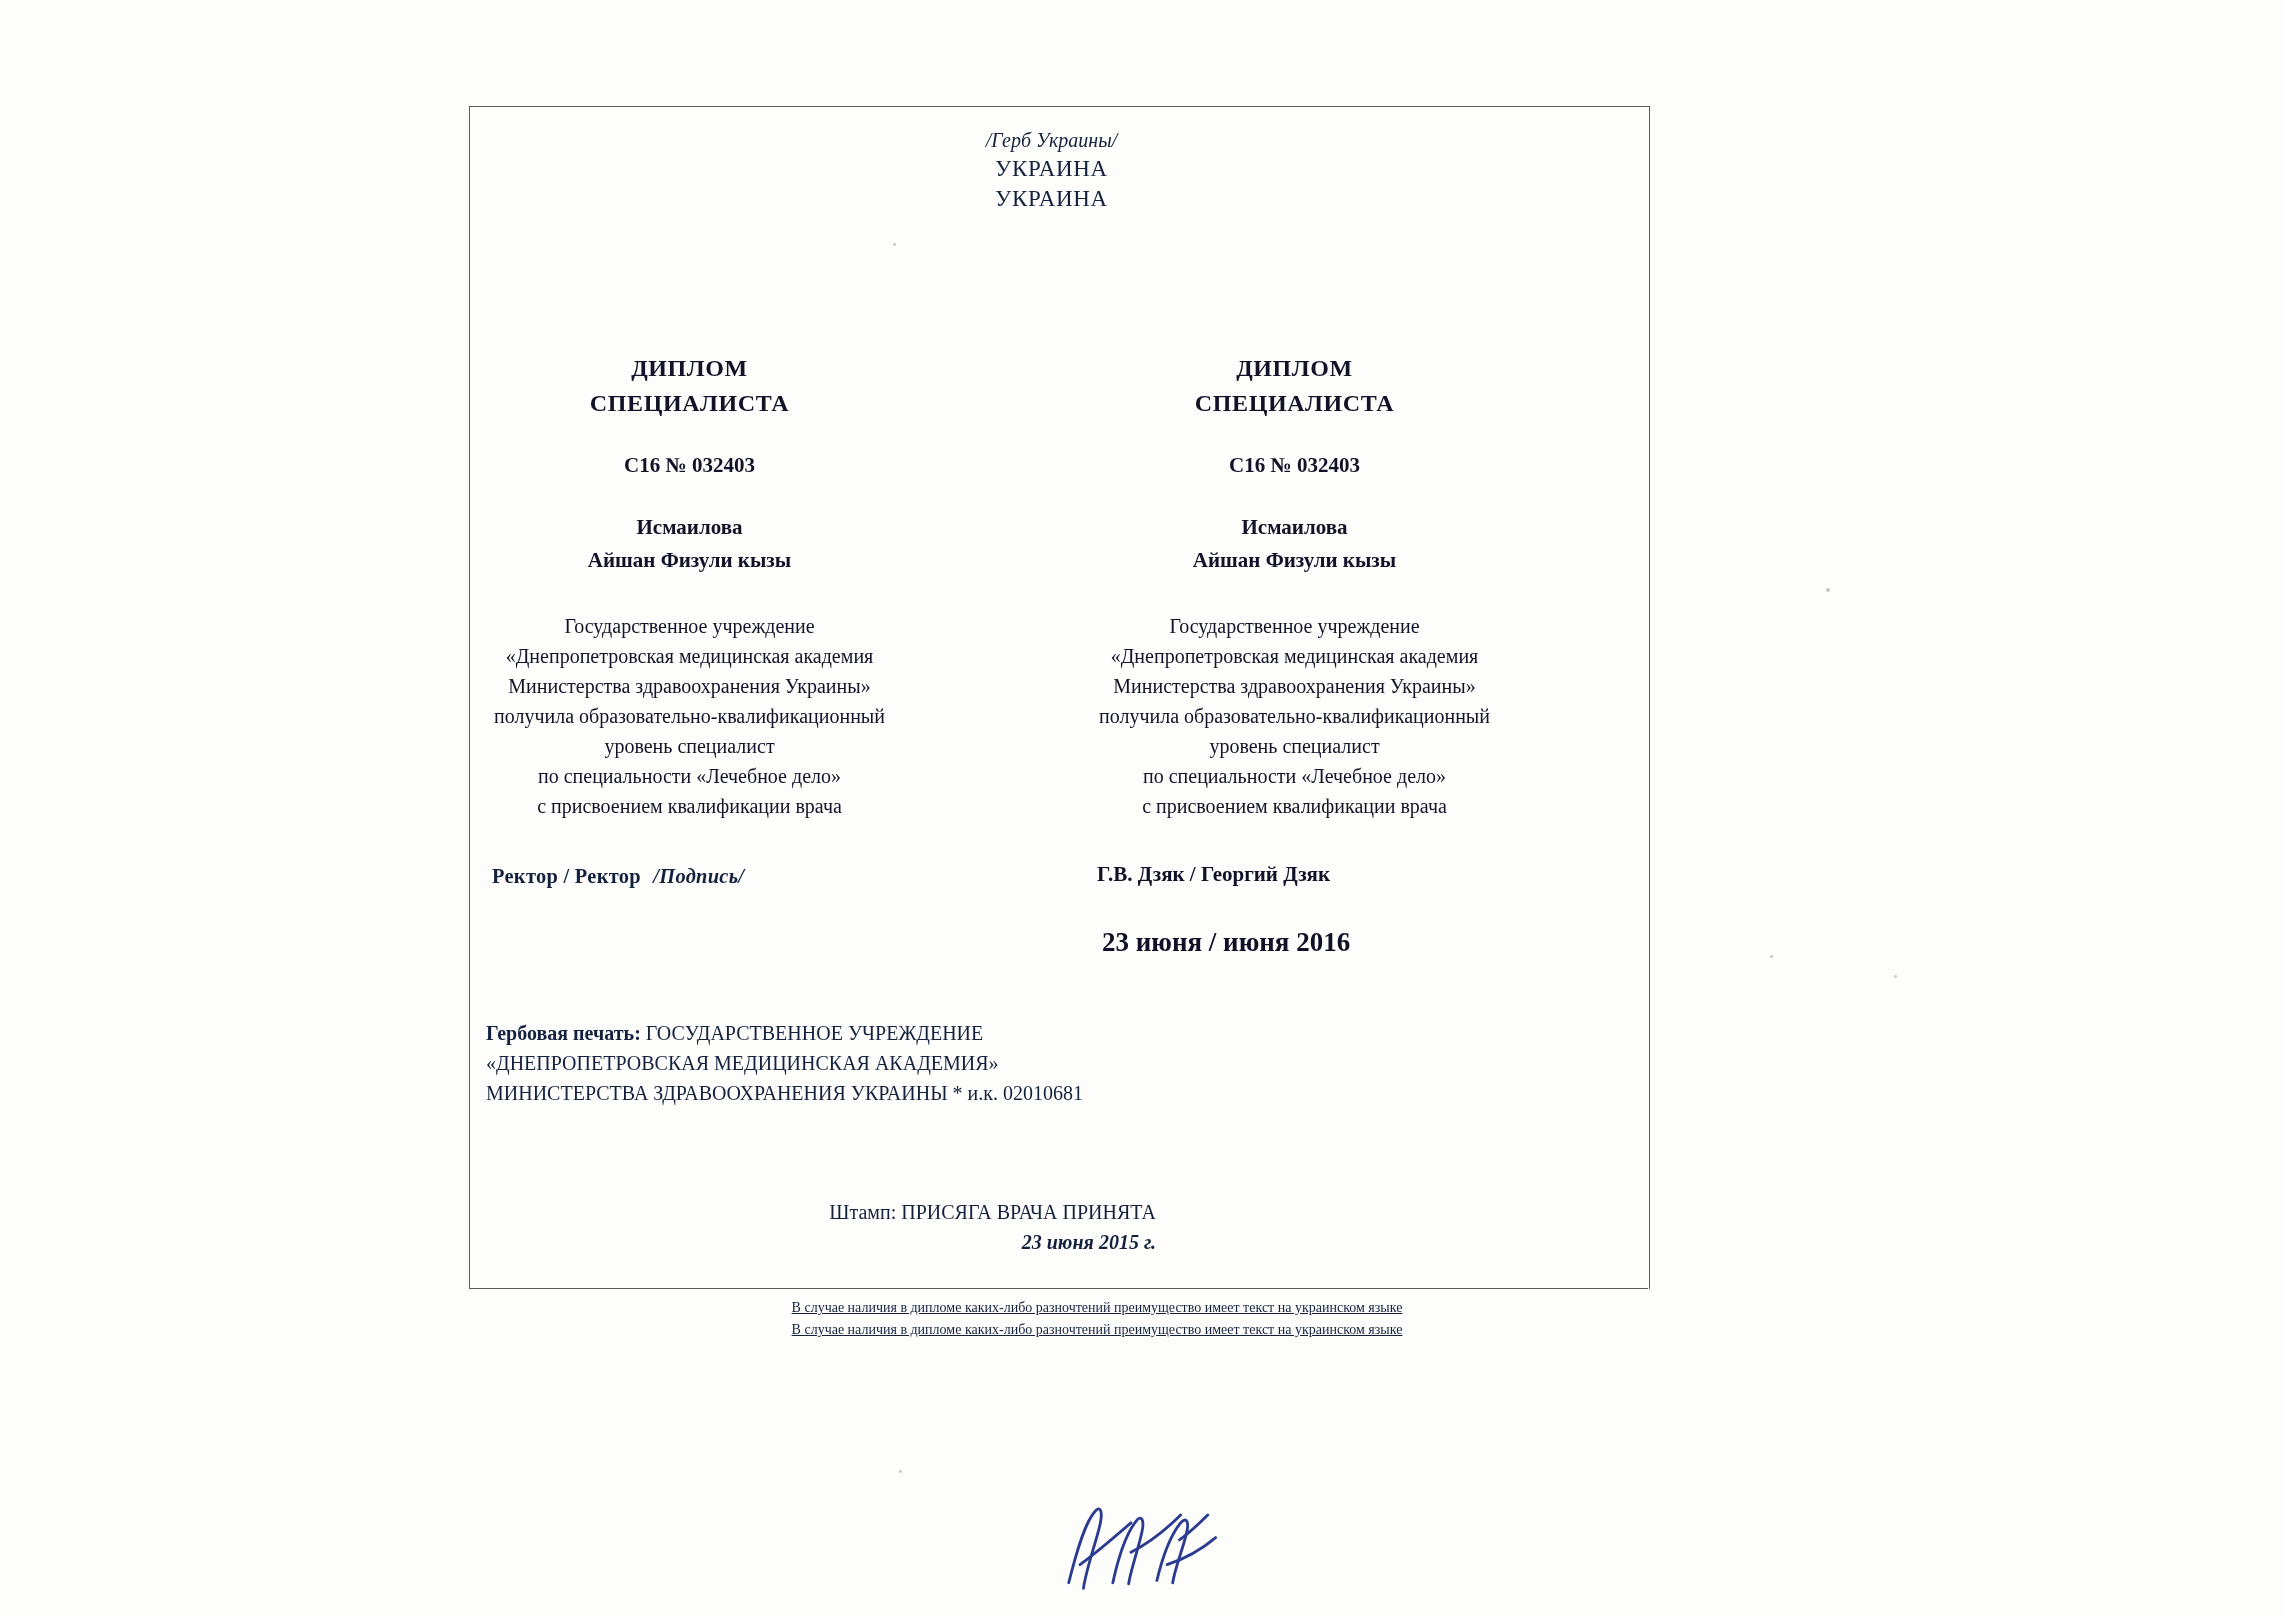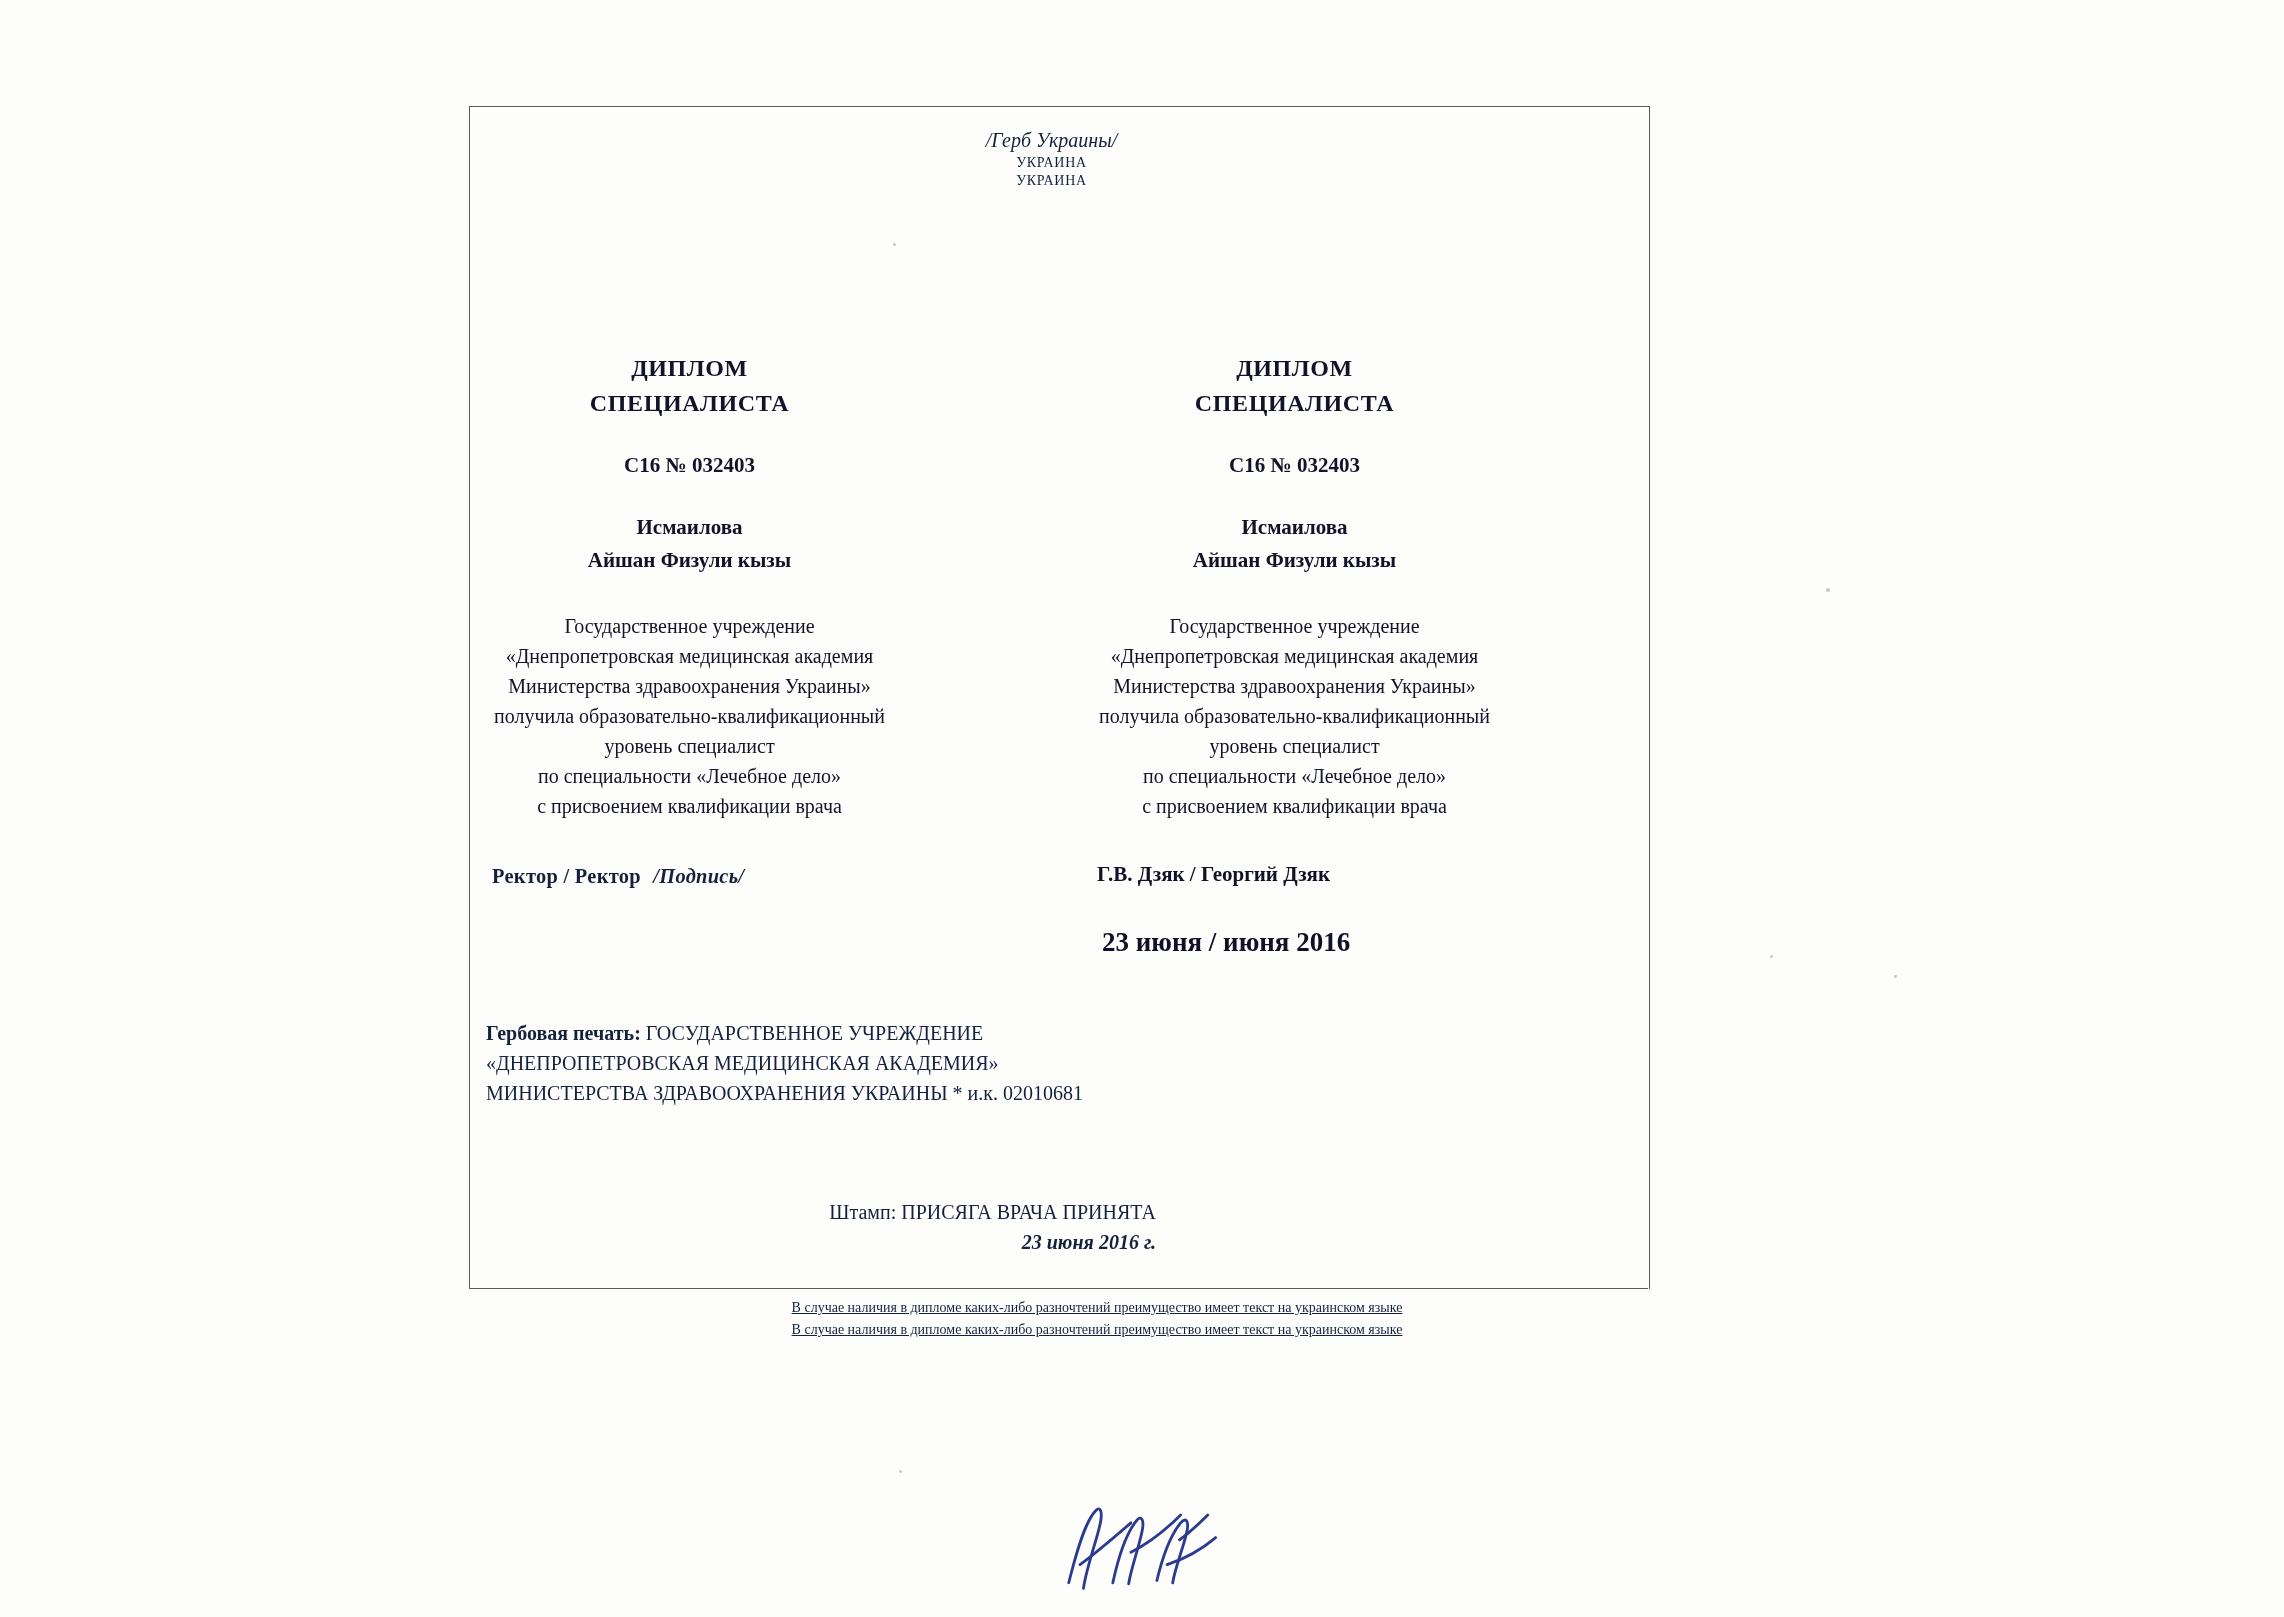"УКРАИНА" .emblem-line { font-size: 14px -> 23px }
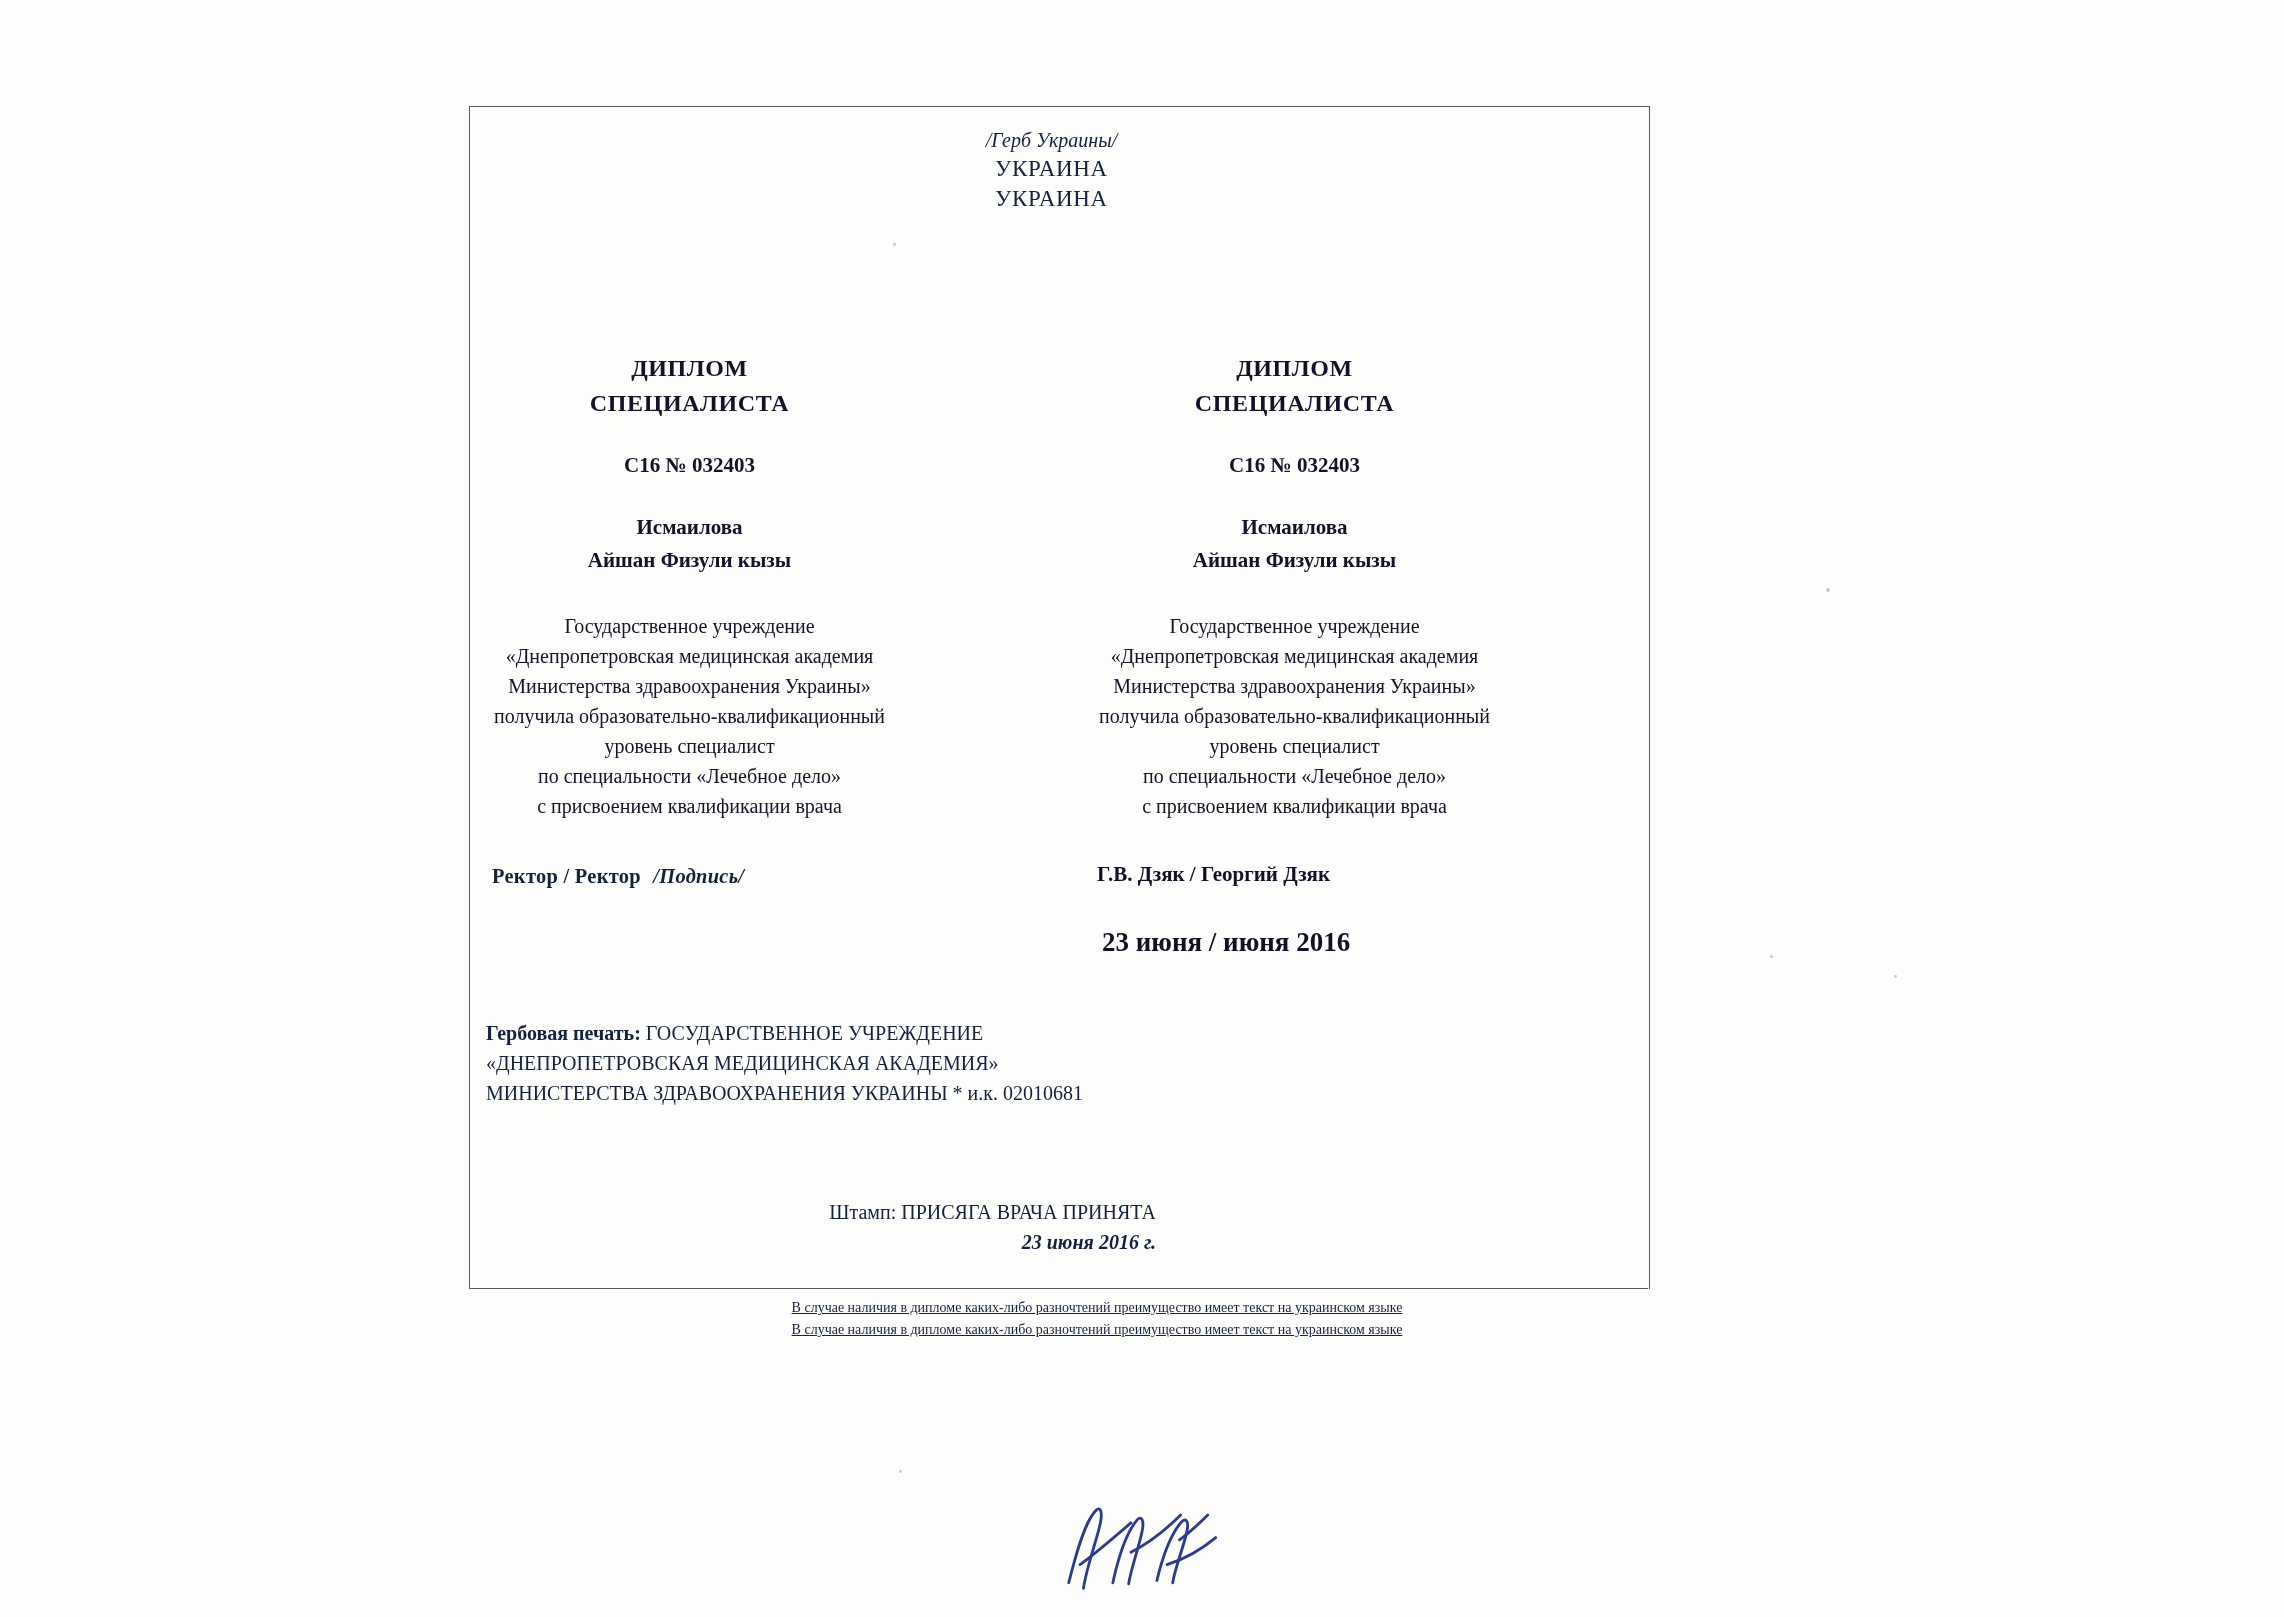"23 июня 2016 г." span.stamp2-date { text: 2016 -> 2015 }
